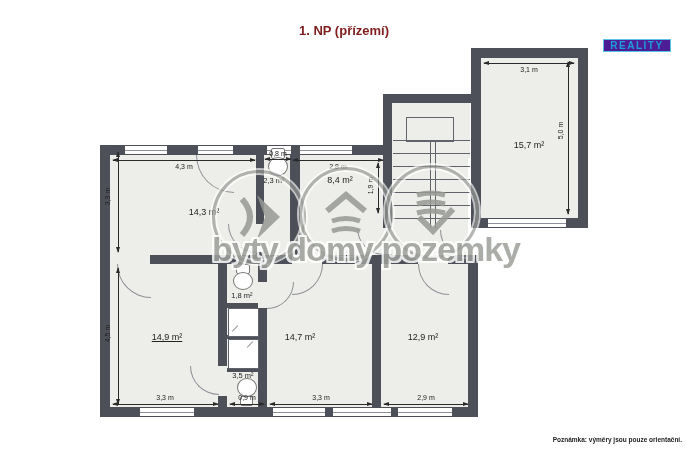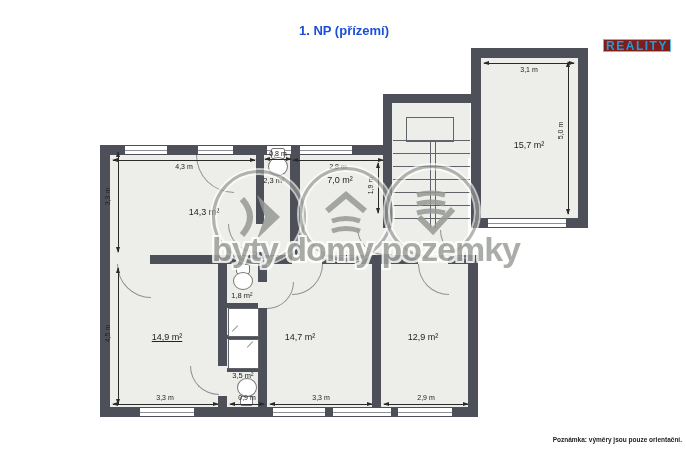"1. NP (přízemí)" .title { color: #1d4ed8 -> #7f1d1d }
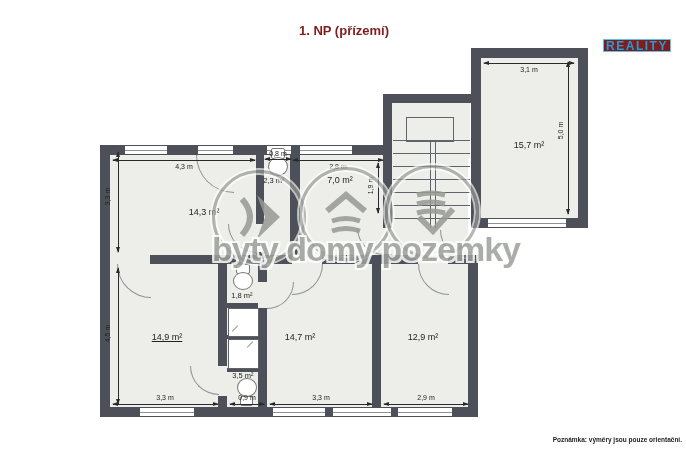"REALITY" .logo-band { background: #7f1d1d -> #4c1d95; font-size: 12px -> 10px }
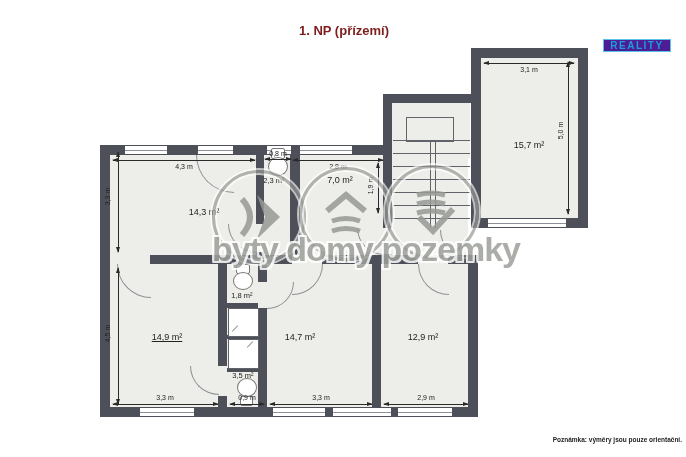"7,0 m²" div.alab { text: 7,0 -> 8,4 }
